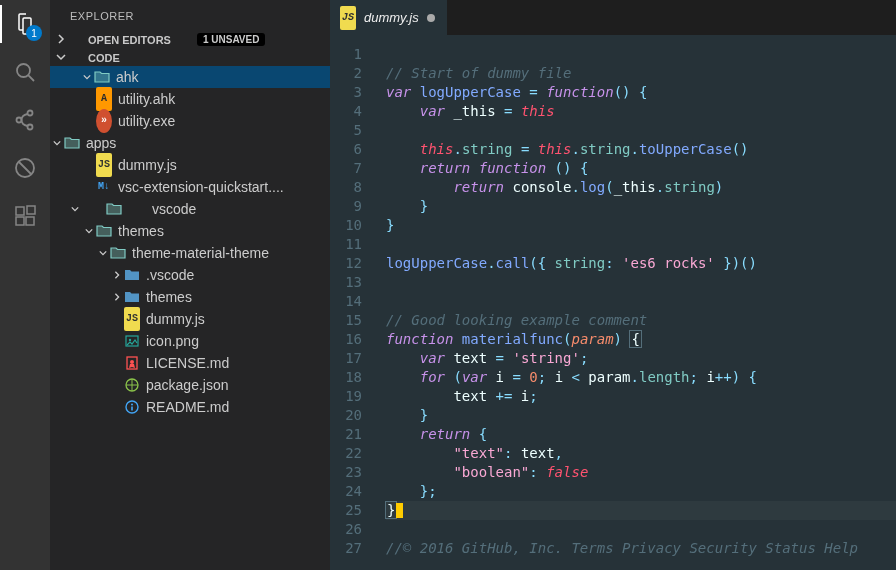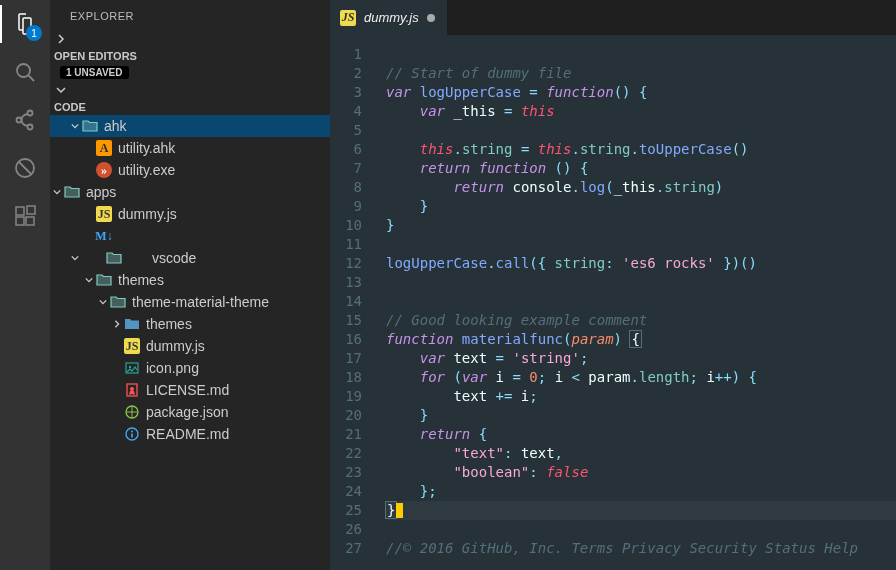"JS" .ficon { font-family: Liberation Serif, serif -> Liberation Mono, monospace; font-size: 12px -> 10px; height: 16px -> 24px }
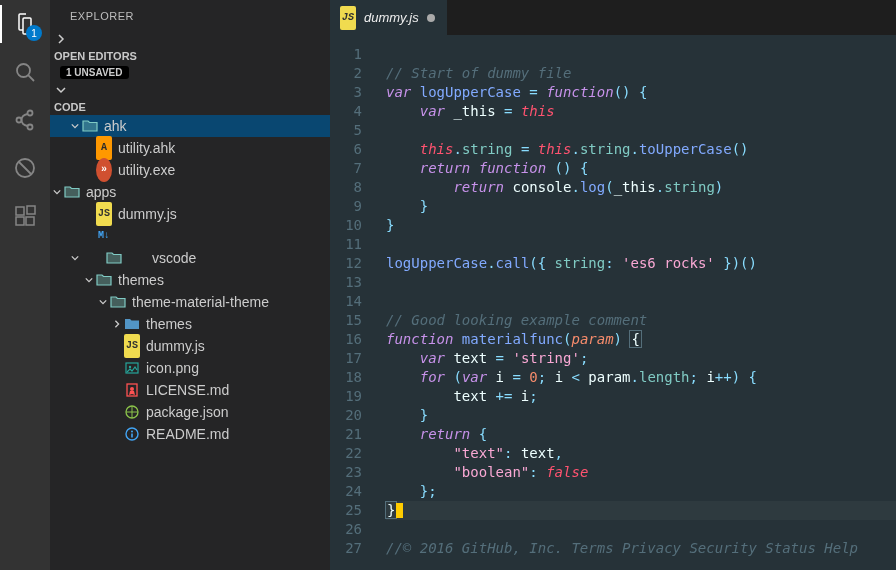"OPEN EDITORS" .section-header { align-items: flex-start -> flex-end; flex-direction: column -> none; gap: 4px -> 20px }
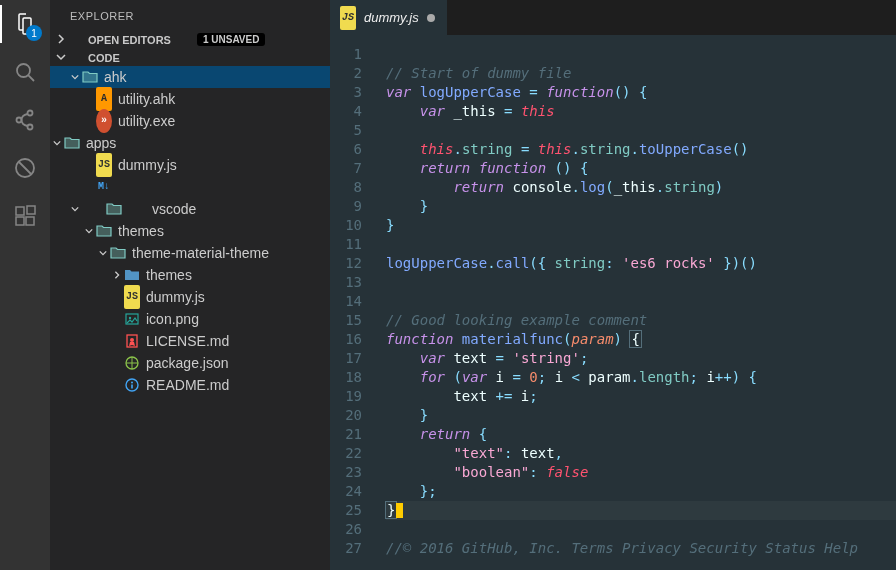"ahk" div.tree-row { padding-left: 18px -> 30px }
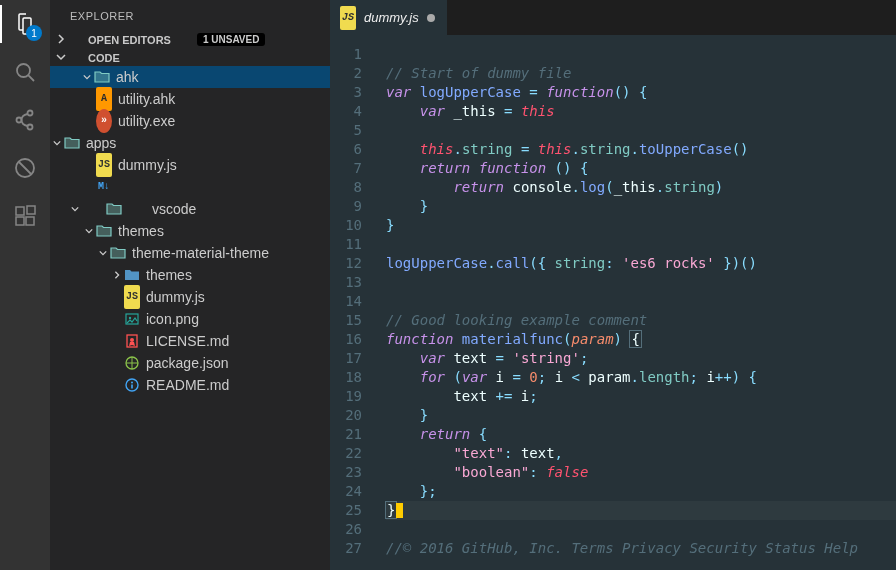"vsc-extension-quickstart...." span { html: none -> <span>vsc-extension-quickstart....</span> }
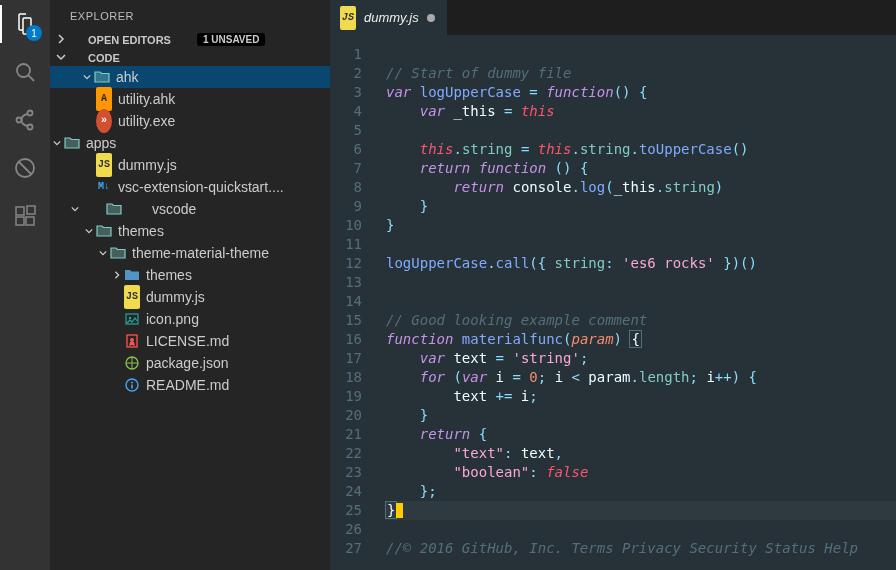".vscode" div.tree-row { html: none -> <div> <span> <svg> <path></path> </svg> </span> <span> <svg> <path></path> </svg> </span> <span>.vscode</span> </div> }
